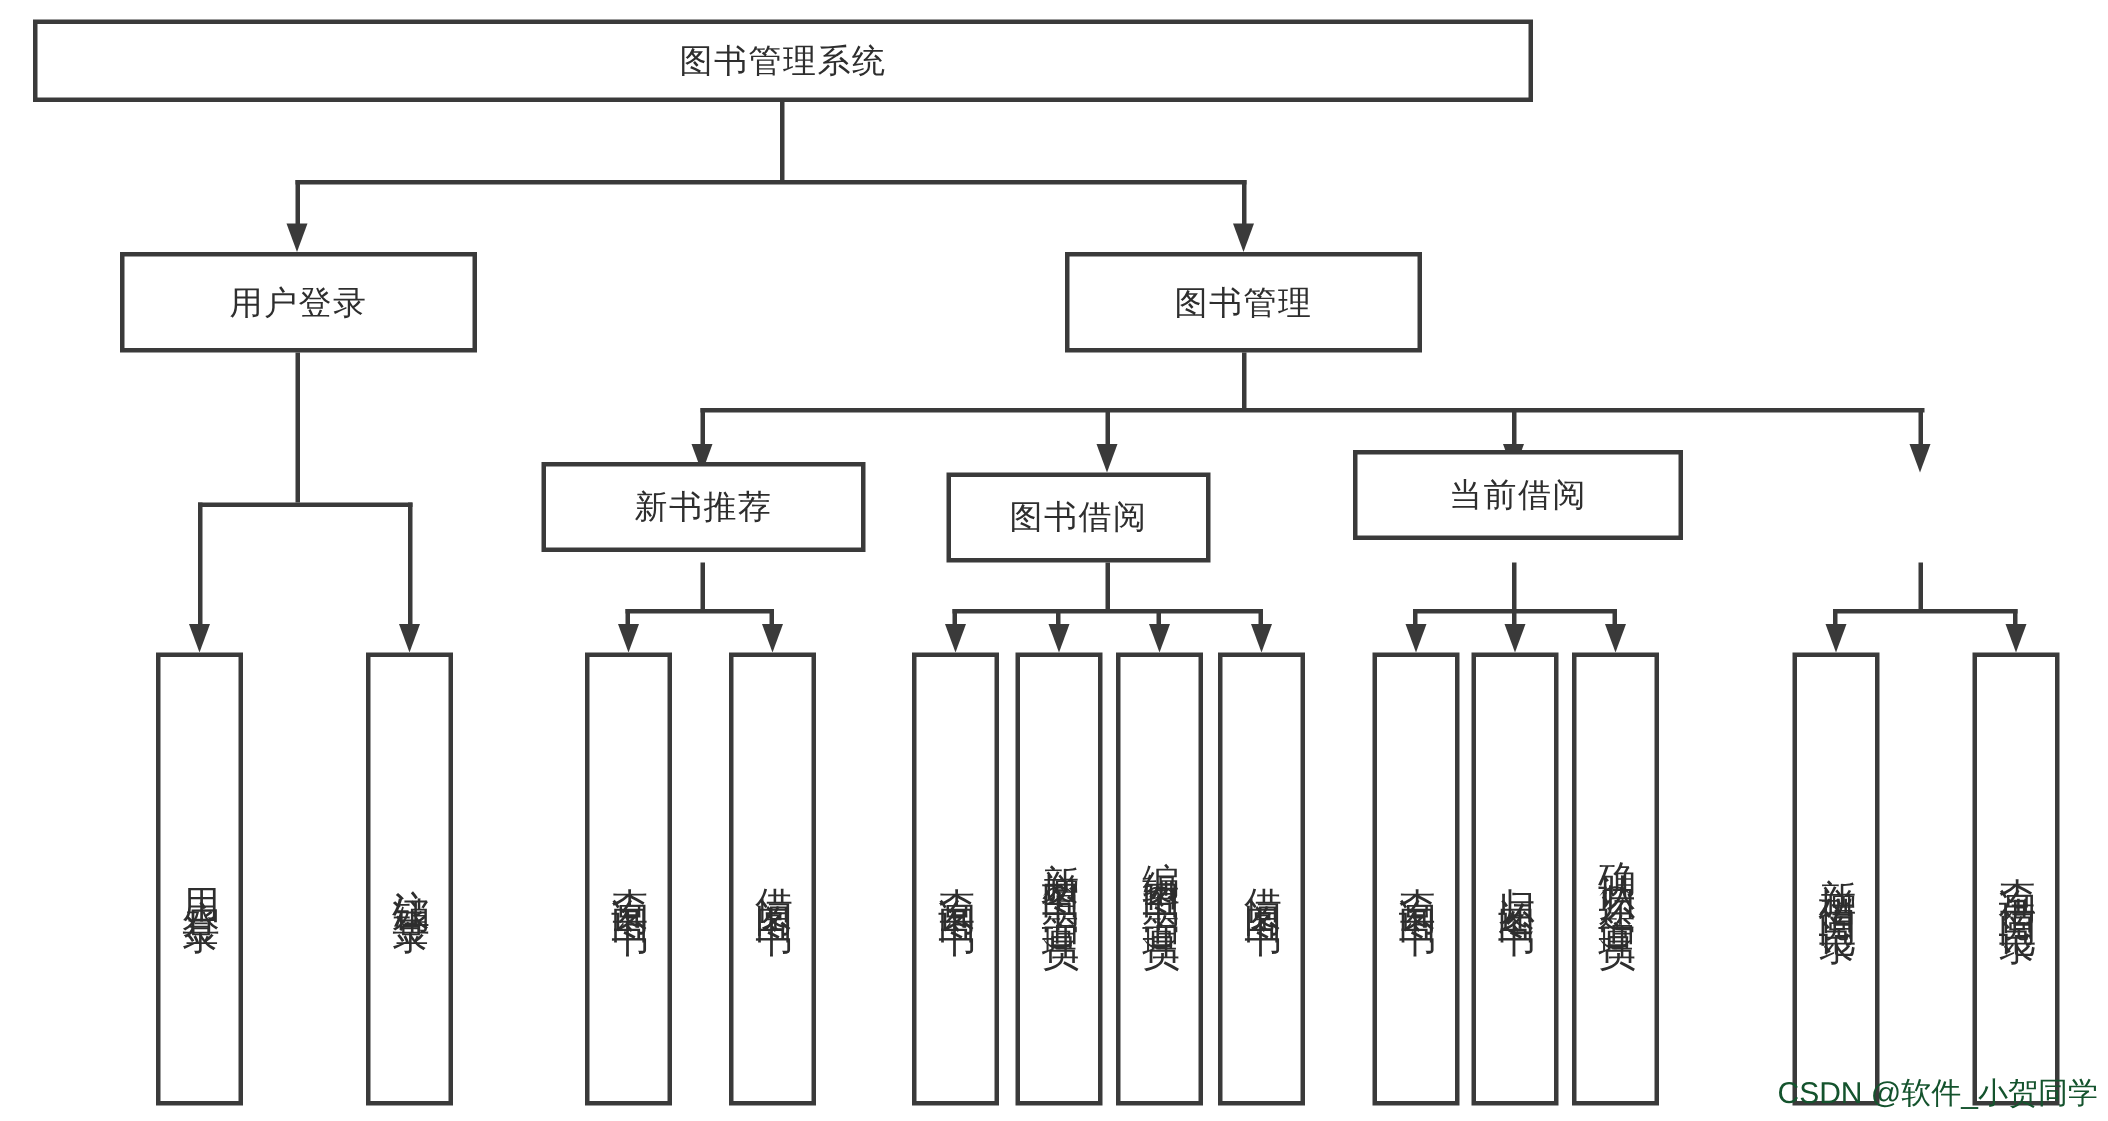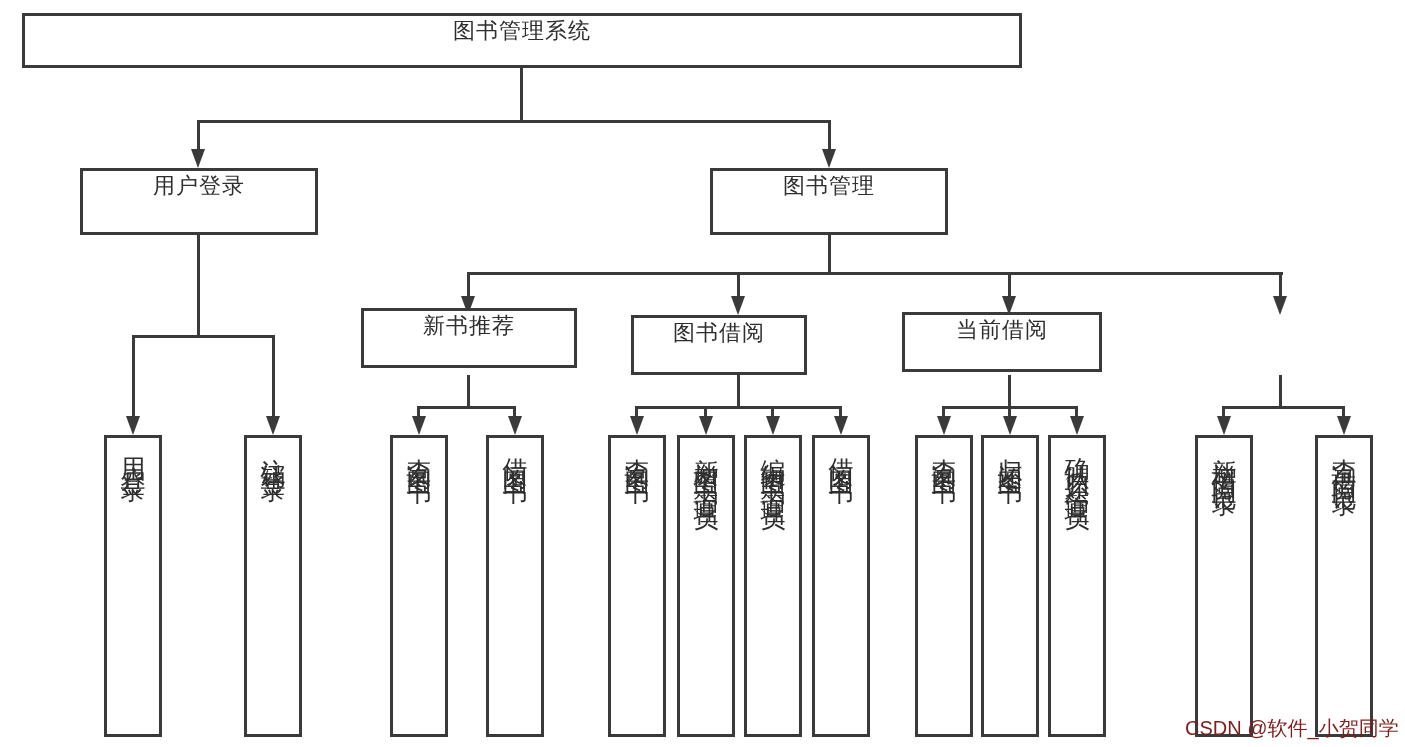"图书管理系统" .box { align-items: flex-start -> center }
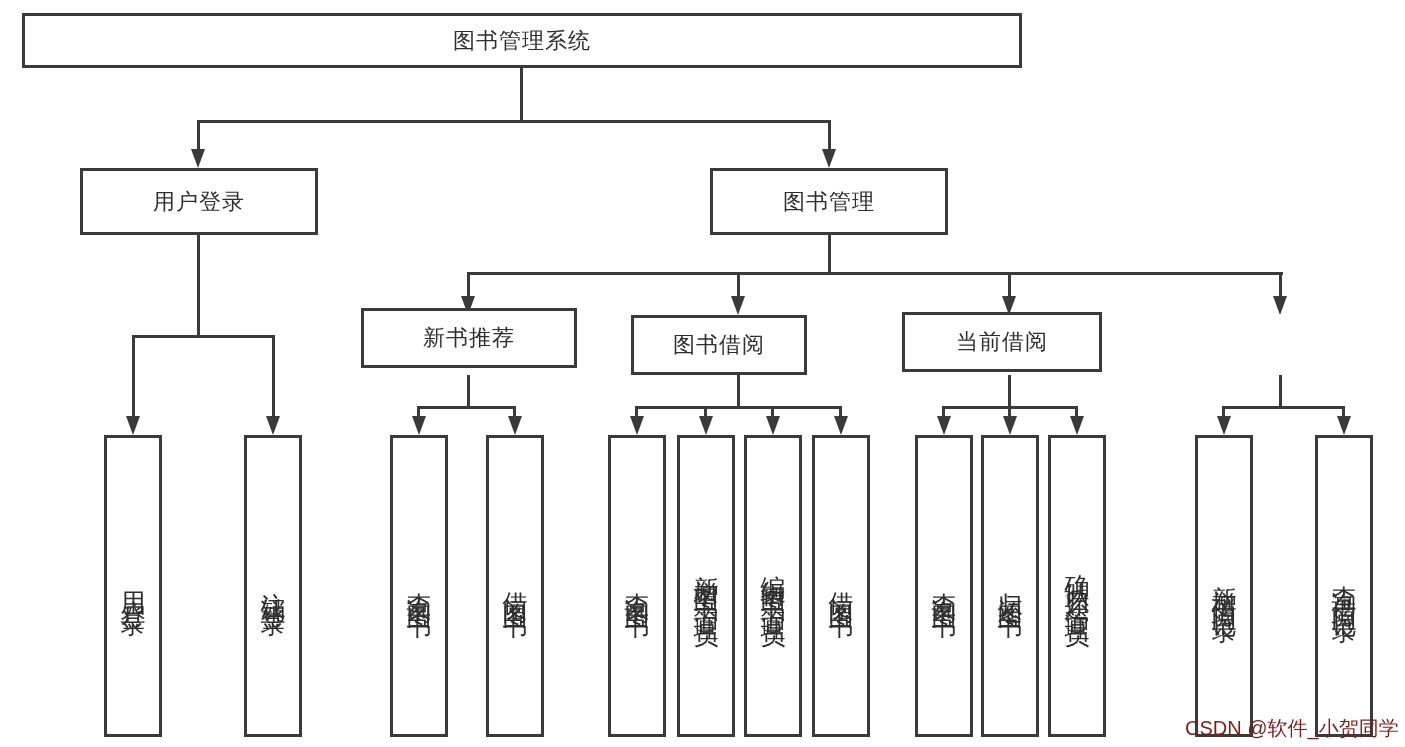"当前借阅" div.box { top: 312px -> 300px; width: 200px -> 220px }
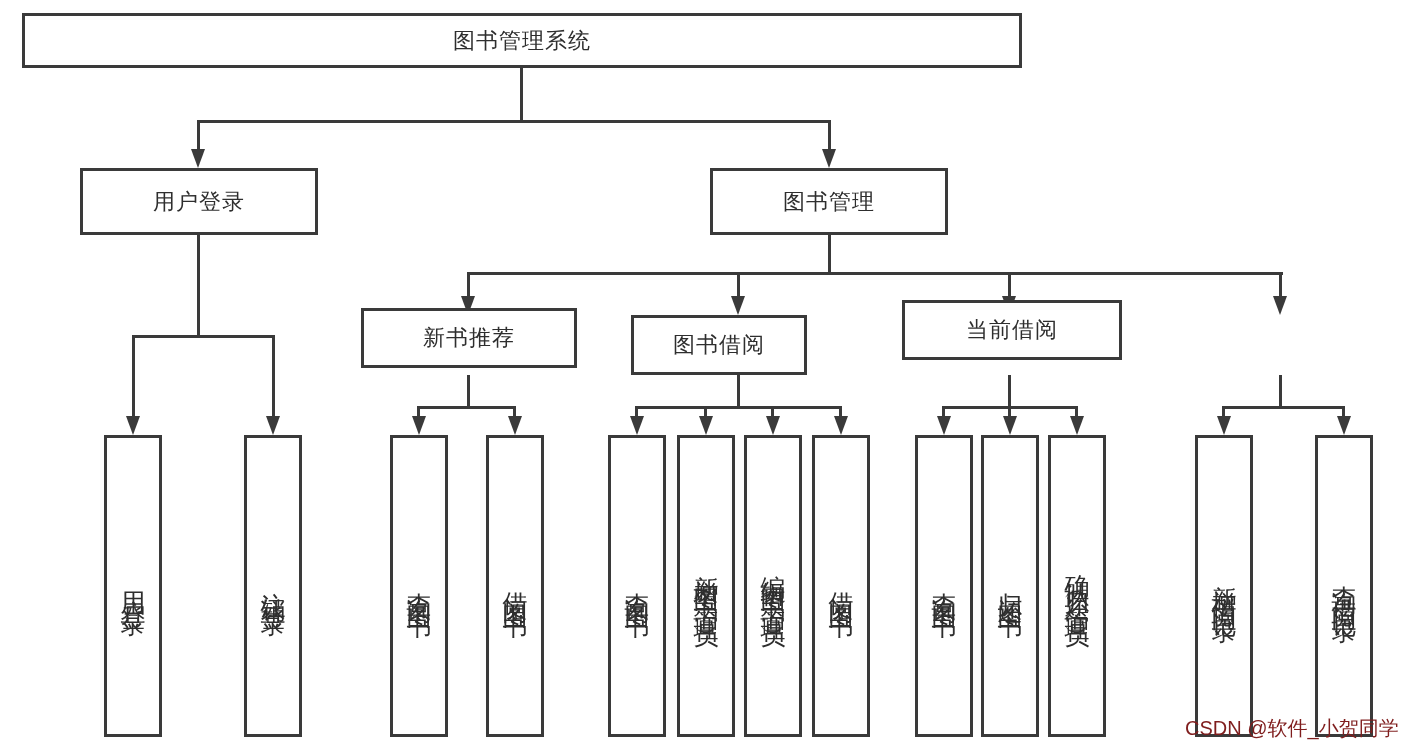"CSDN @软件_小贺同学" .watermark { color: #7f1d1d -> #14532d }
